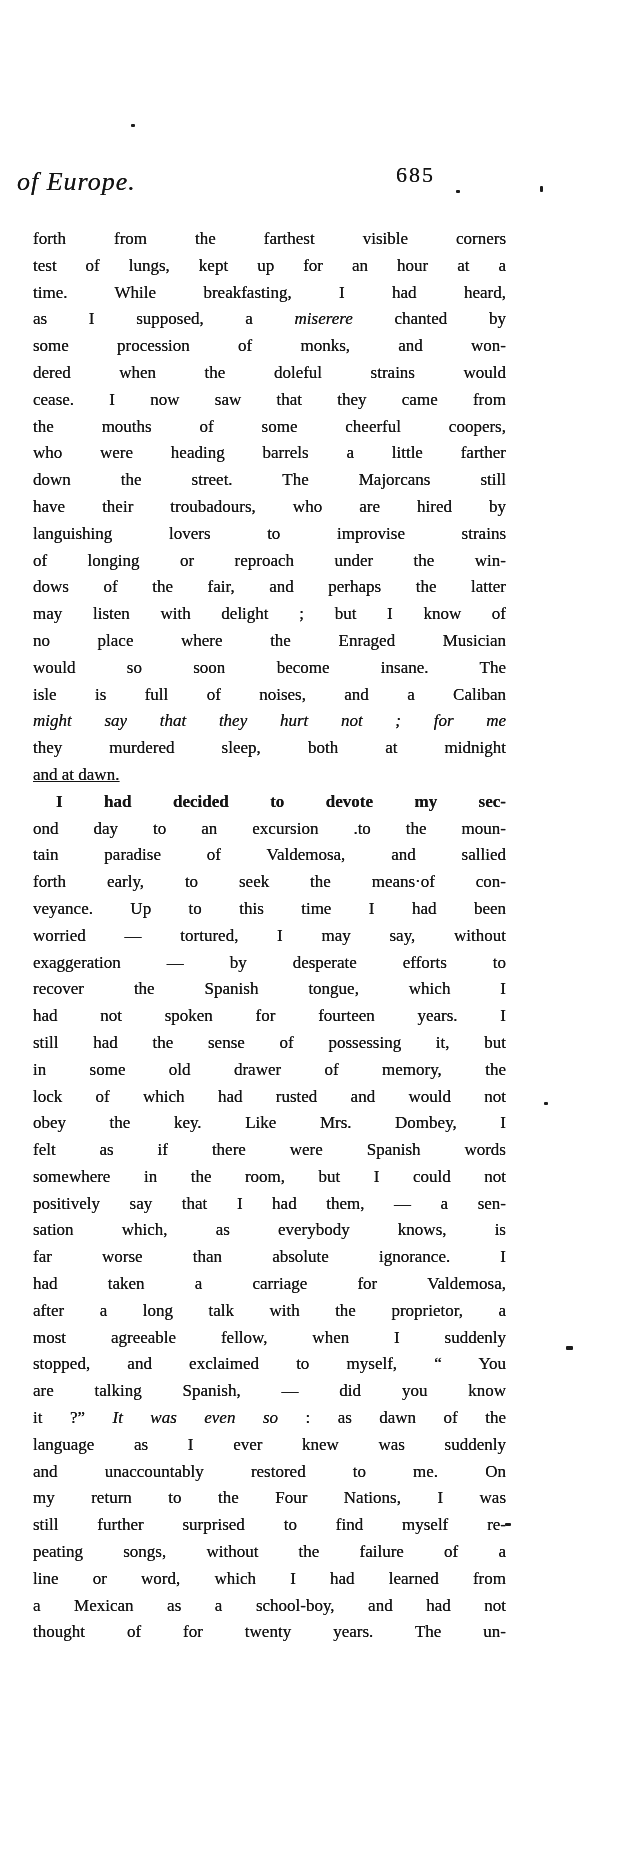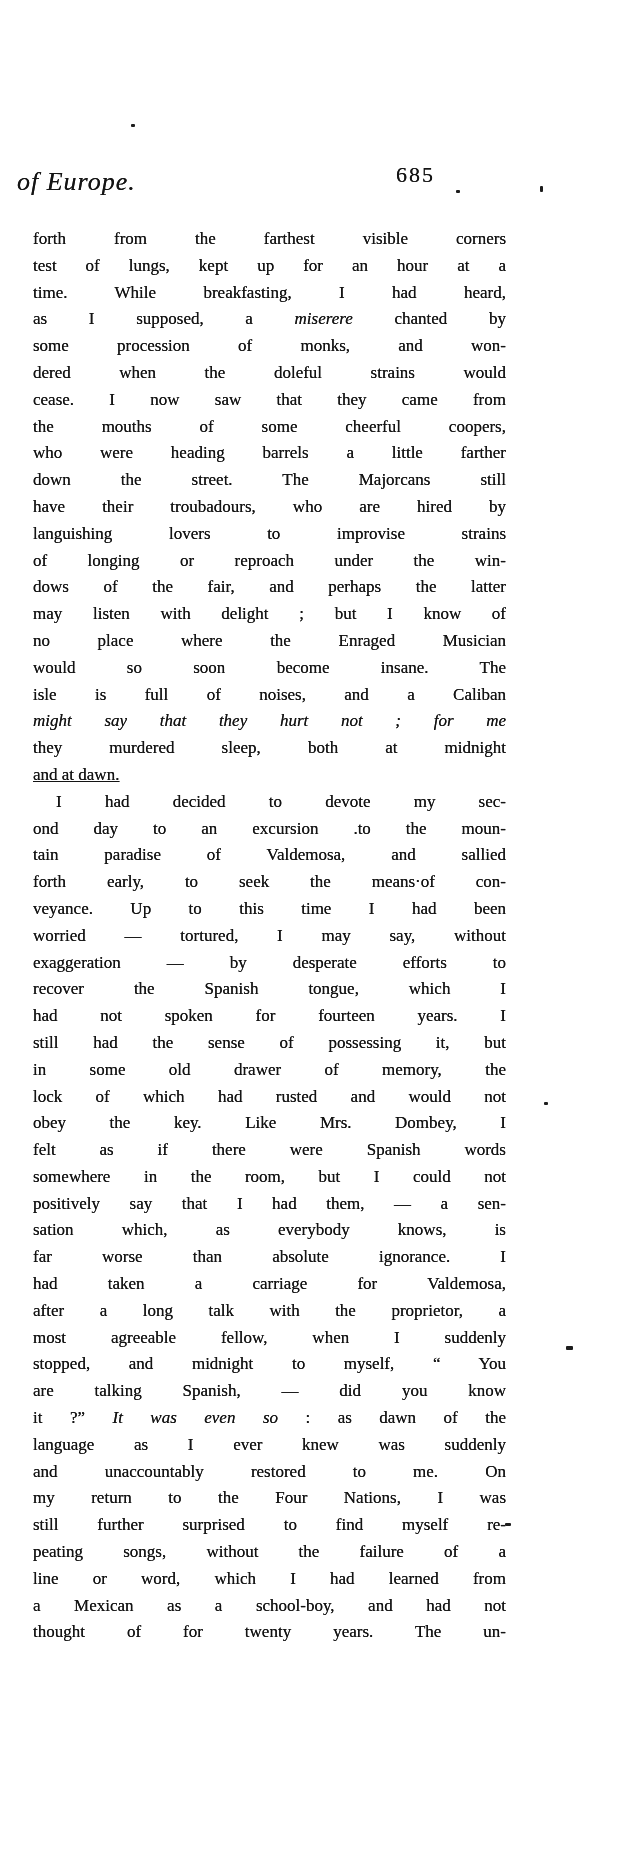"I had decided to devote" .line.indent { font-weight: none -> bold }
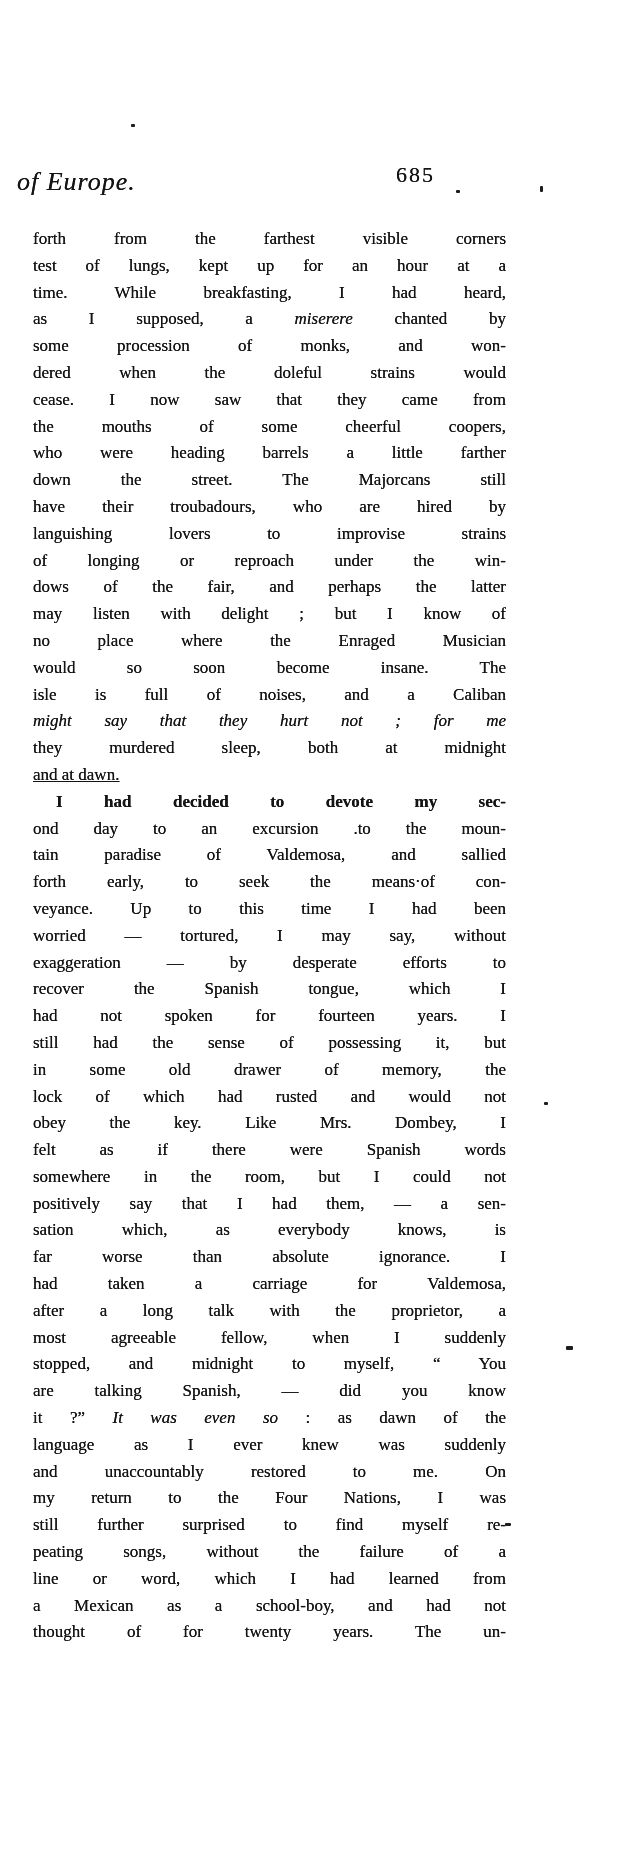"stopped, and midnight to myself," span { text: midnight -> exclaimed }
